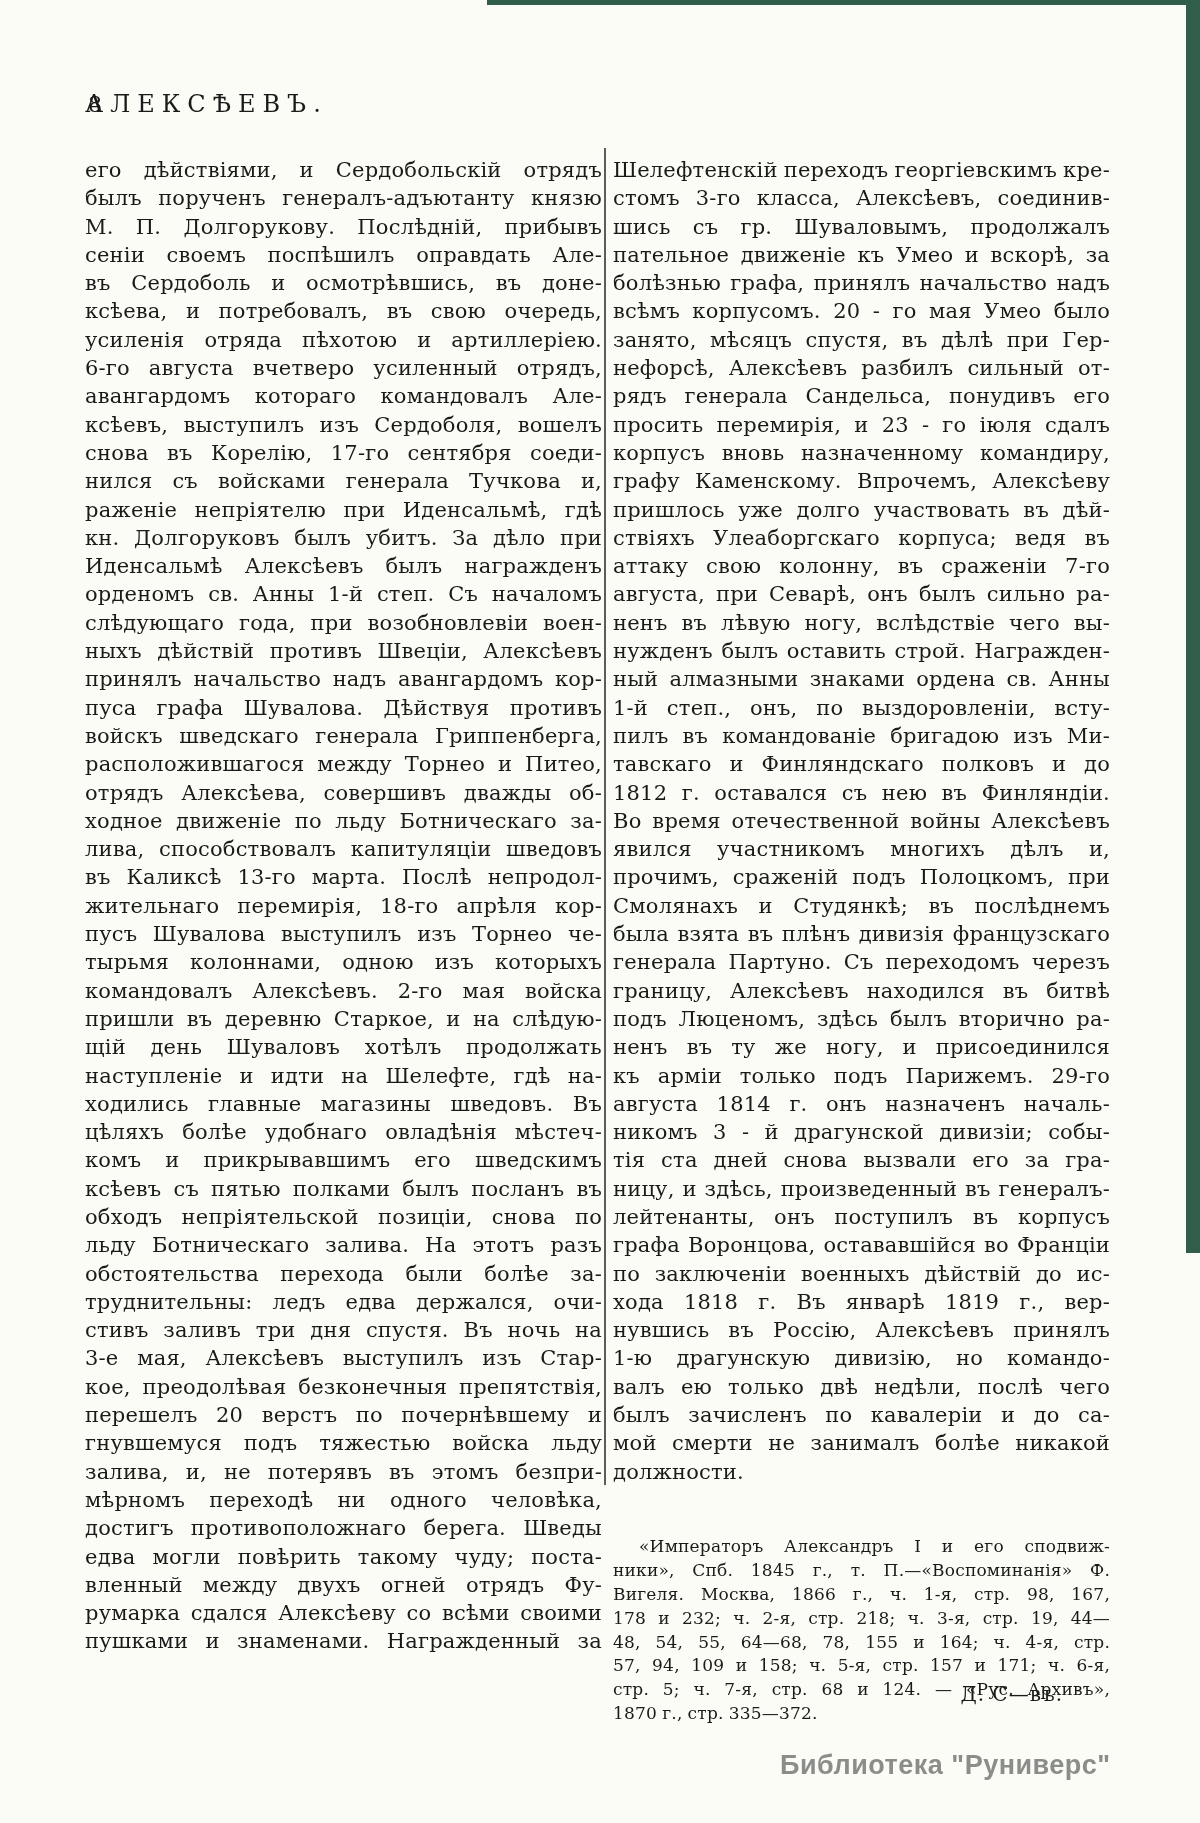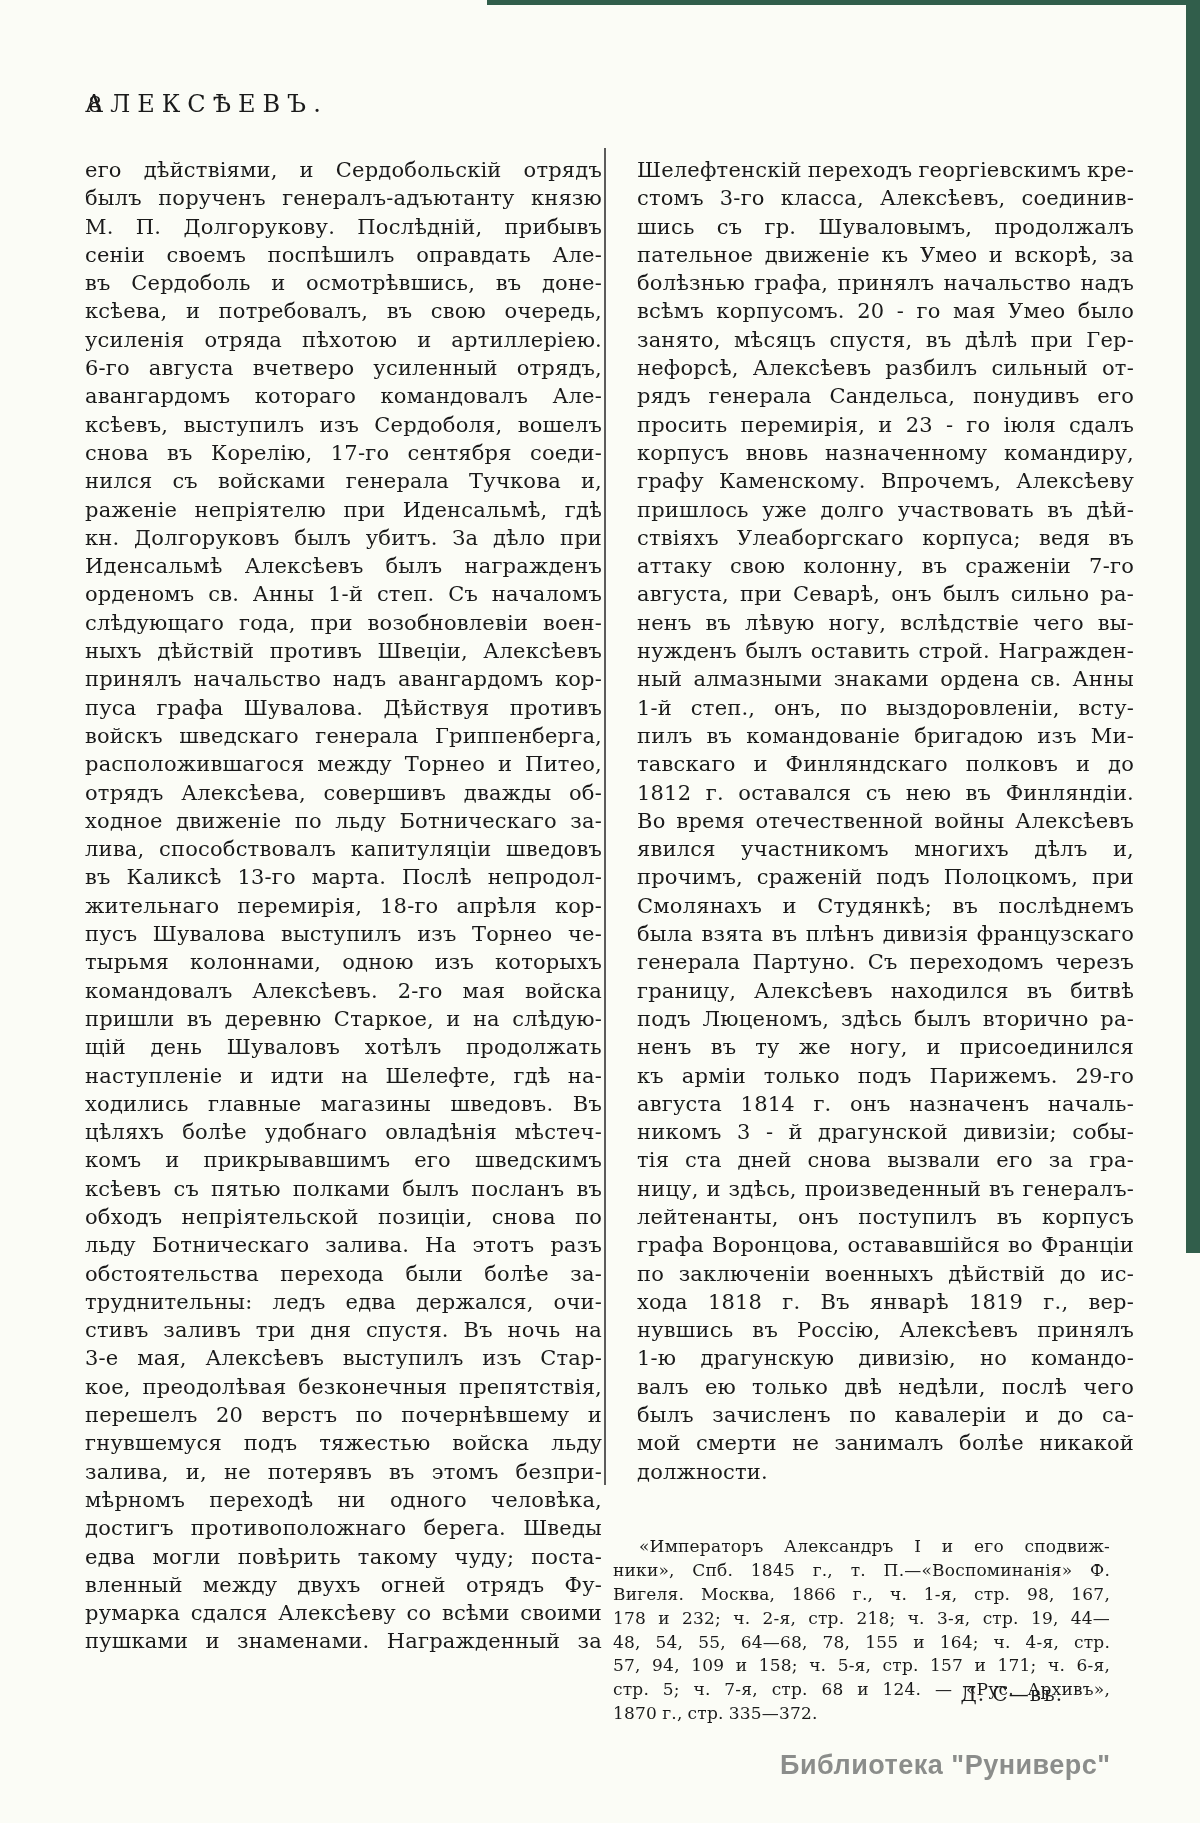"Шелефтенскій переходъ георгіевскимъ кре-" .col-right { margin-left: 24px -> none }
